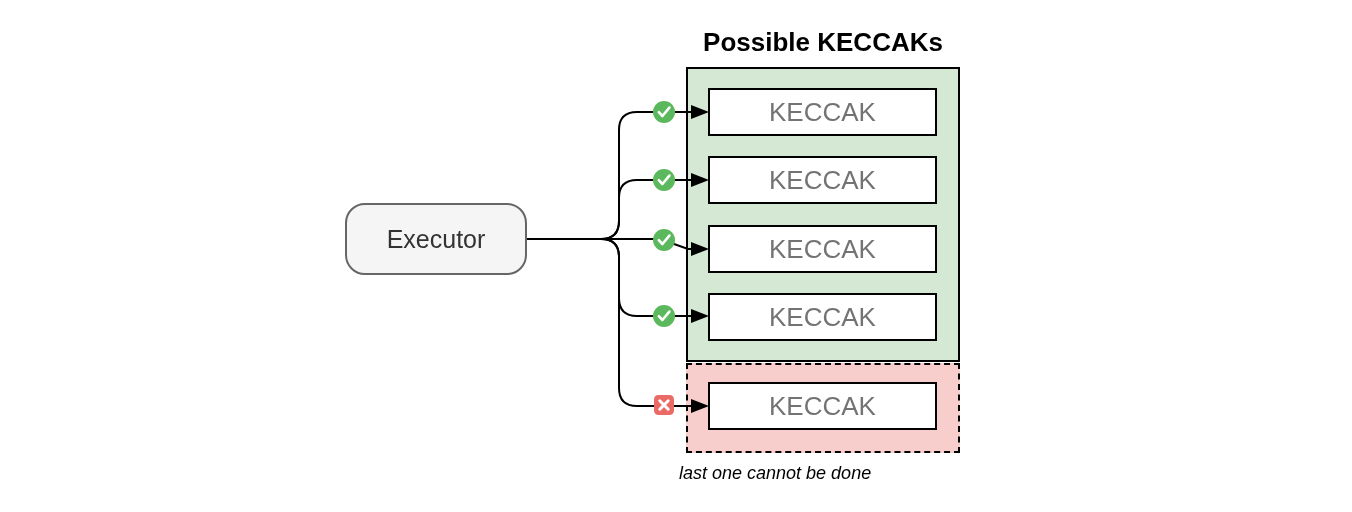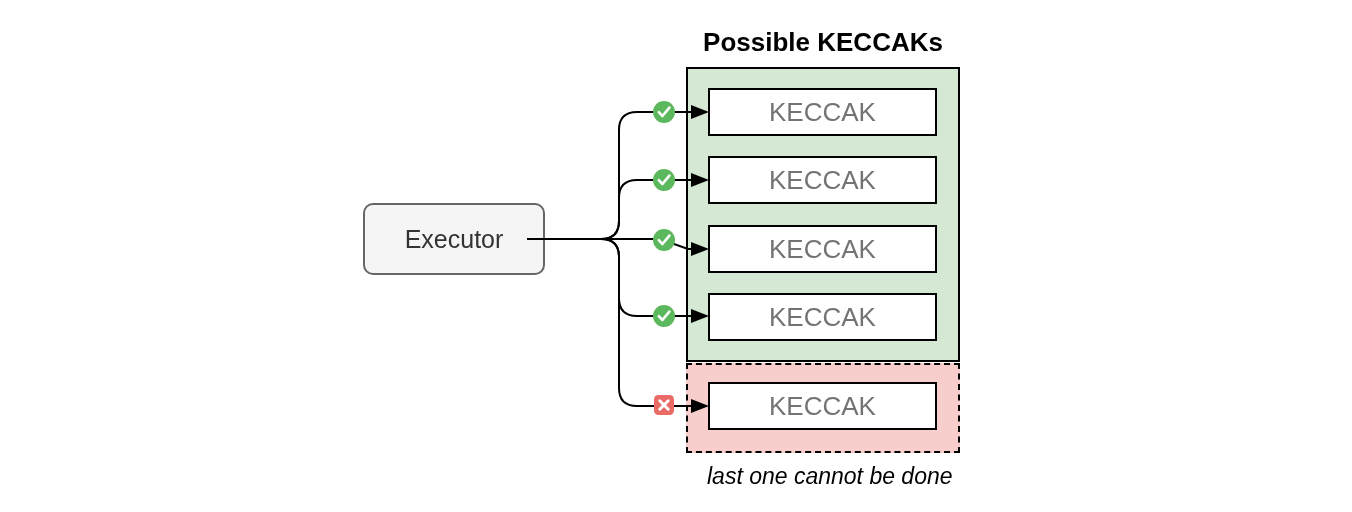"Executor" .executor { border-radius: 10px -> 20px; margin-left: 18px -> none }
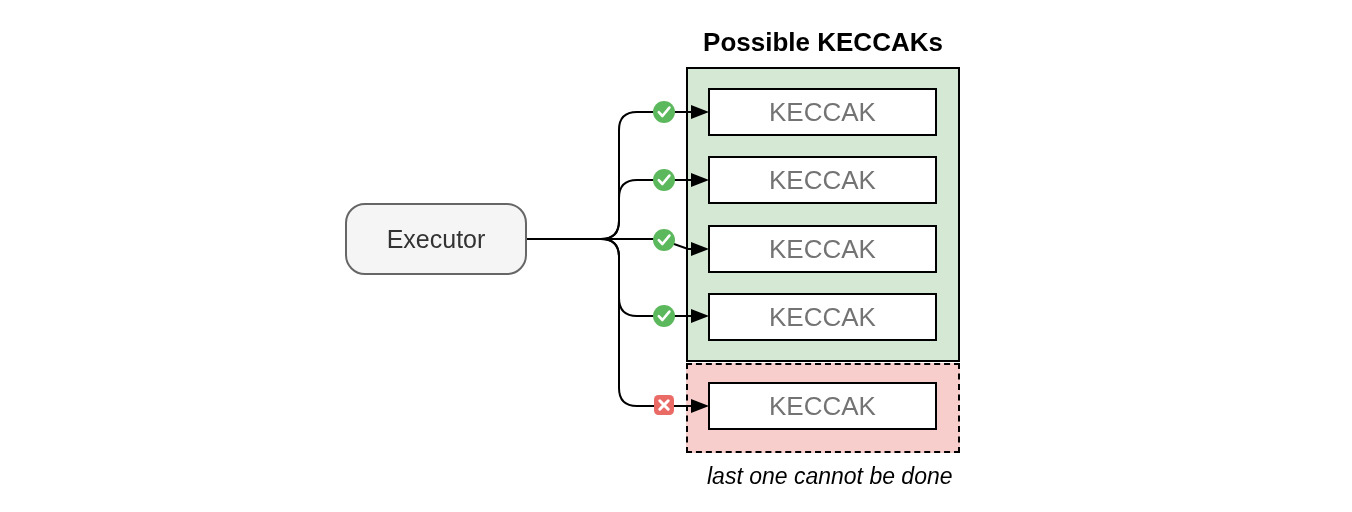"last one cannot be done" .caption { font-size: 23px -> 18px; left: 707px -> 679px }
